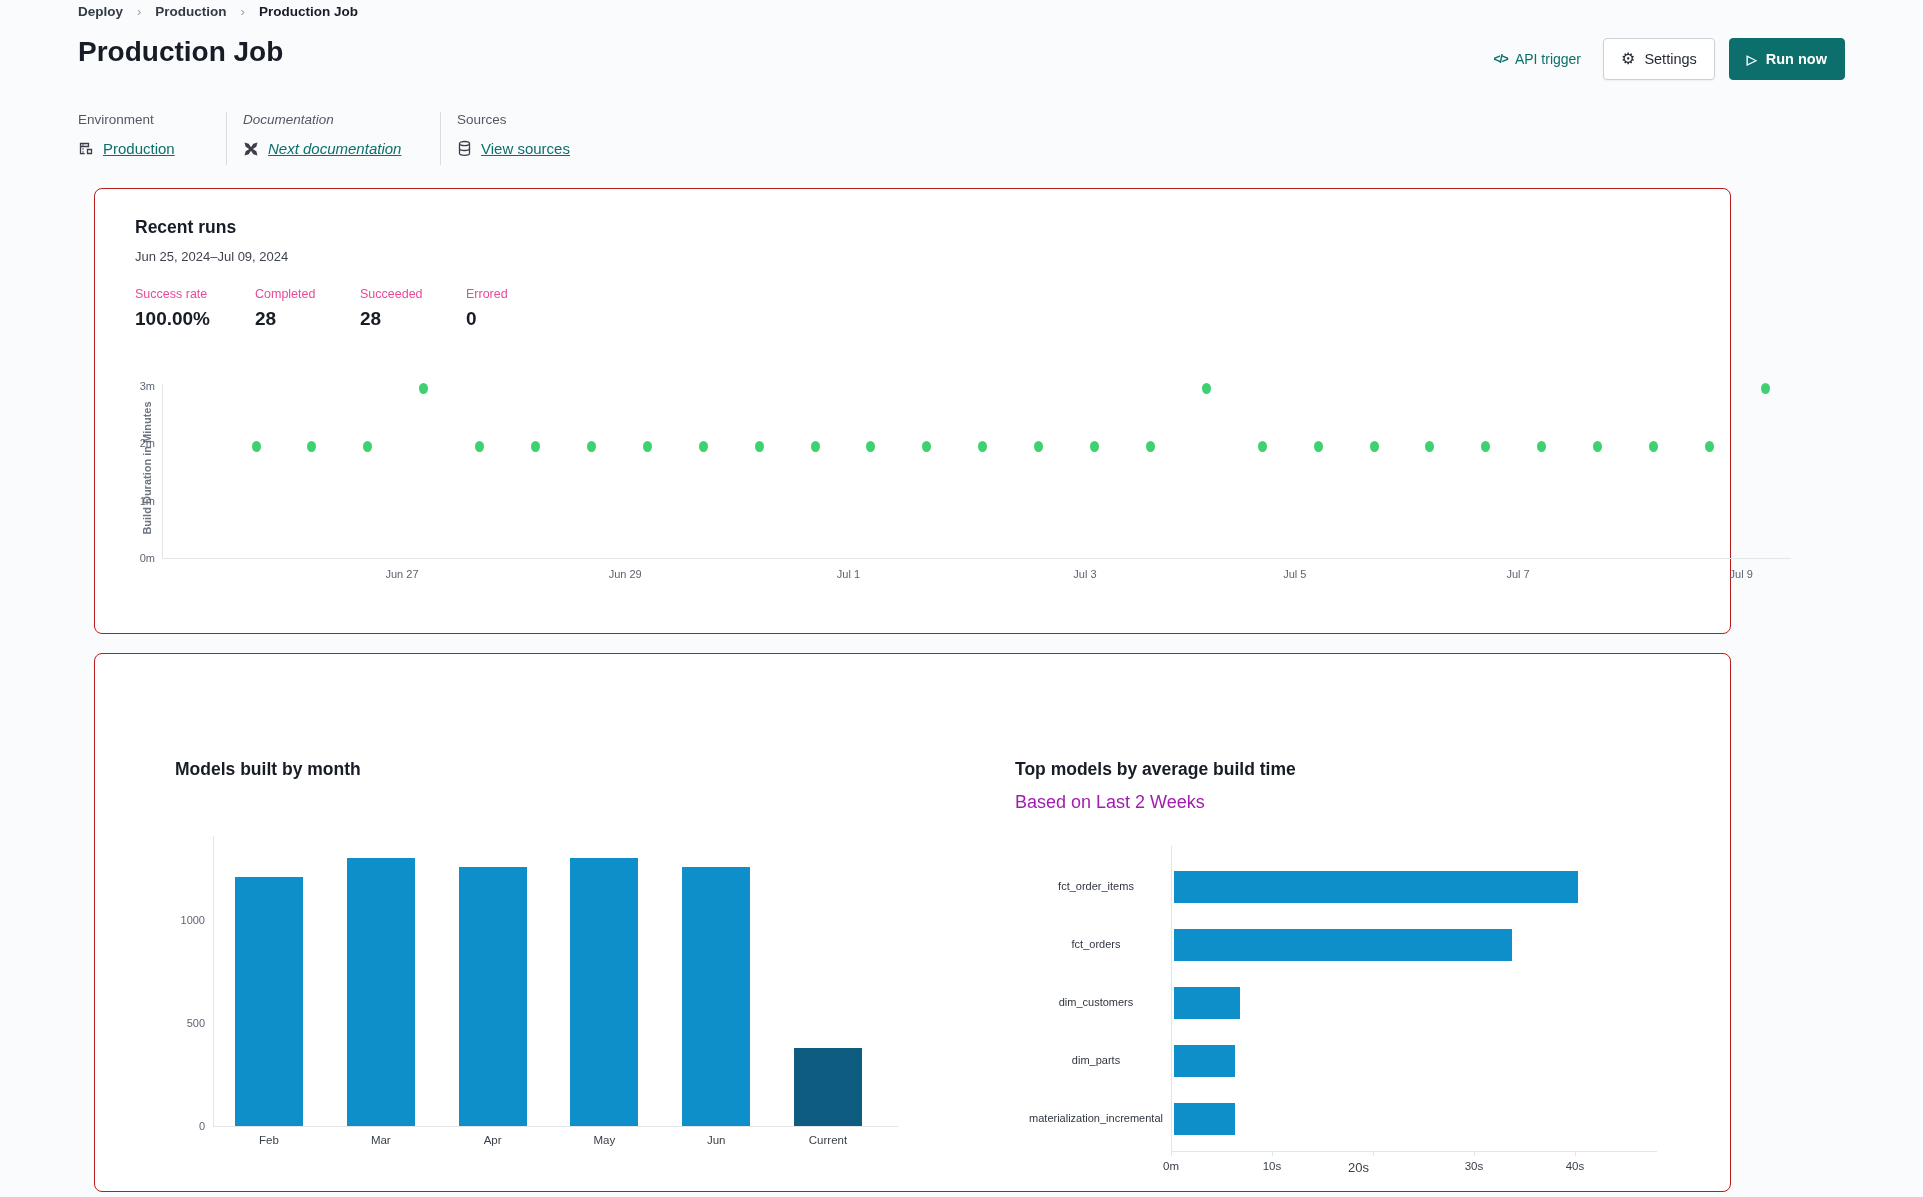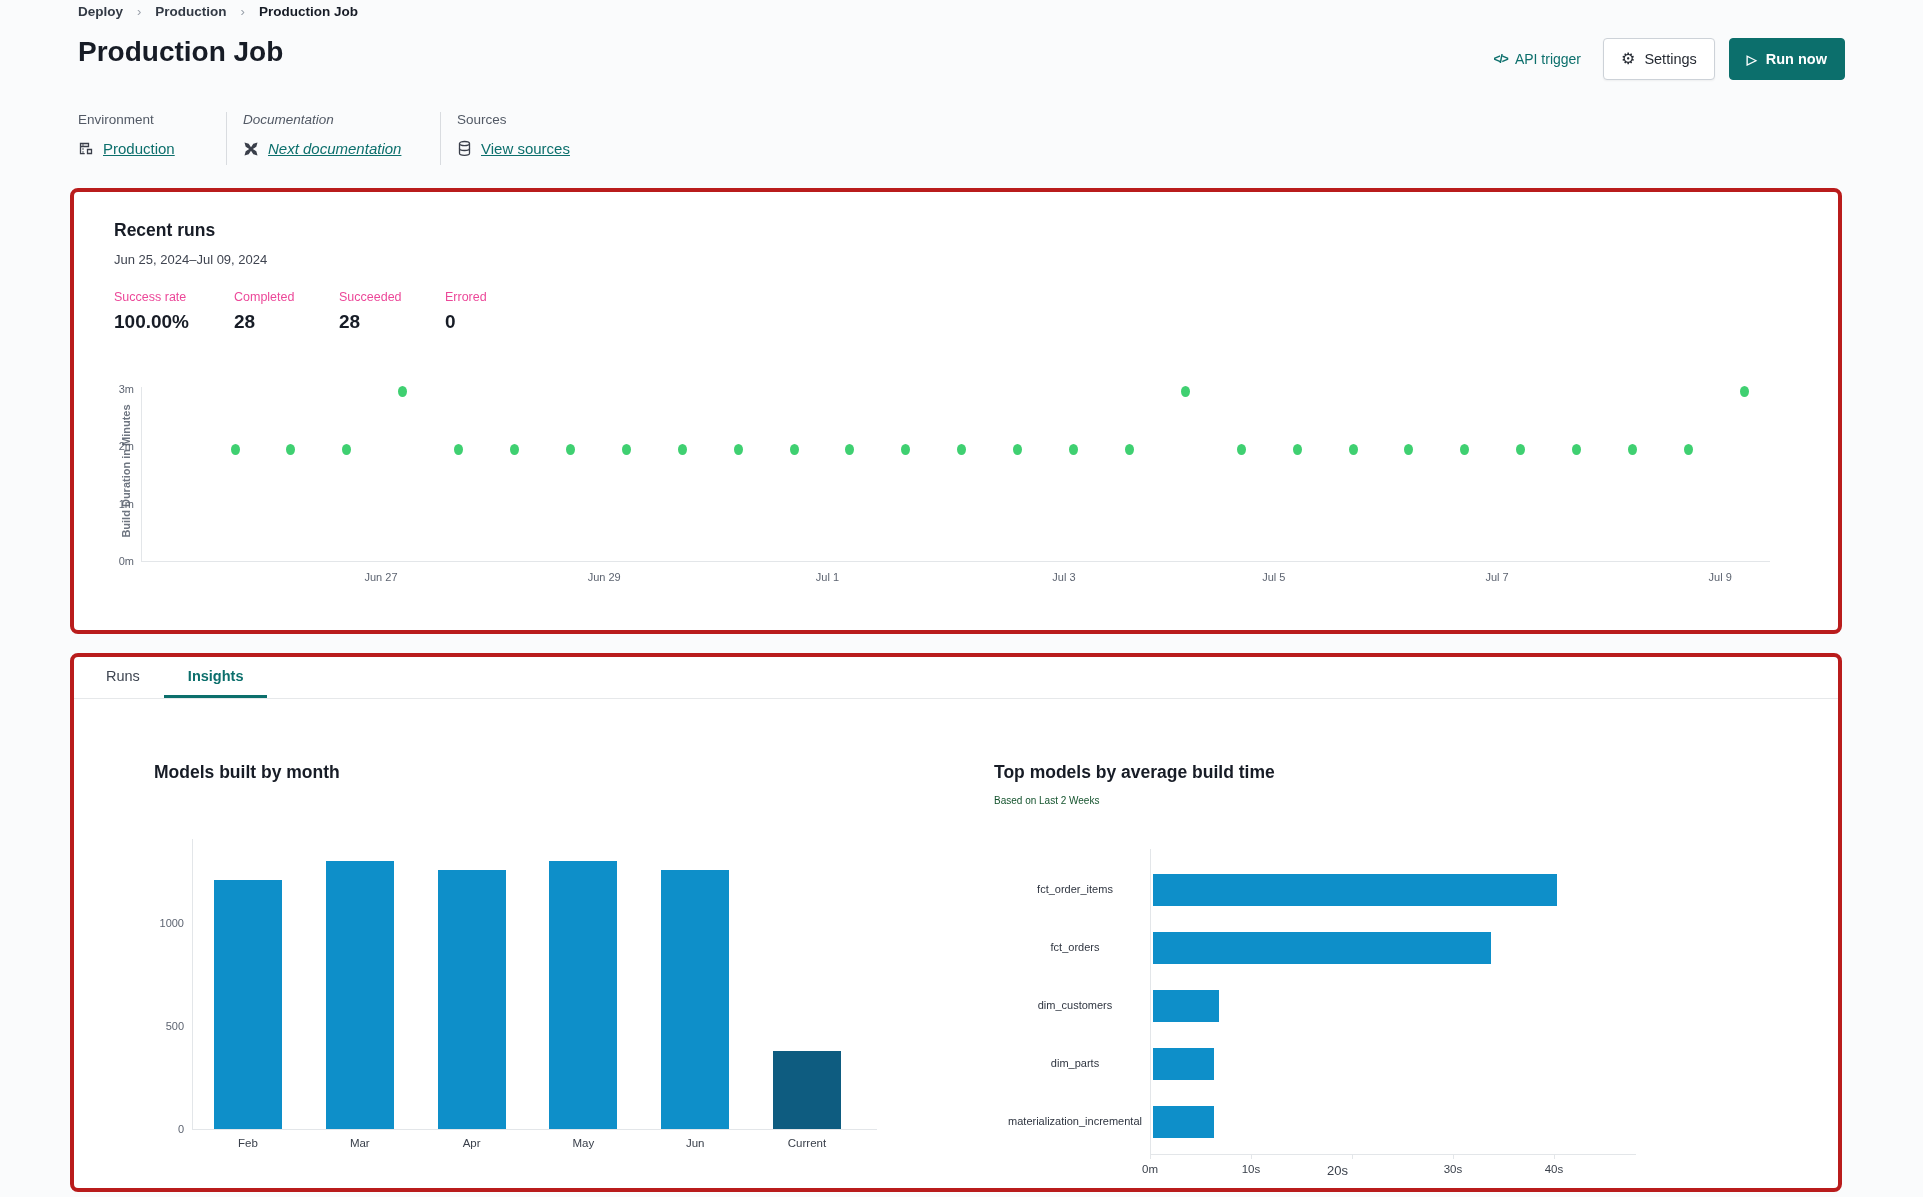"Recent runs" .card { border: 4px solid #b91c1c -> 1px solid #b91c1c; left: 70px -> 94px; width: 1772px -> 1637px }
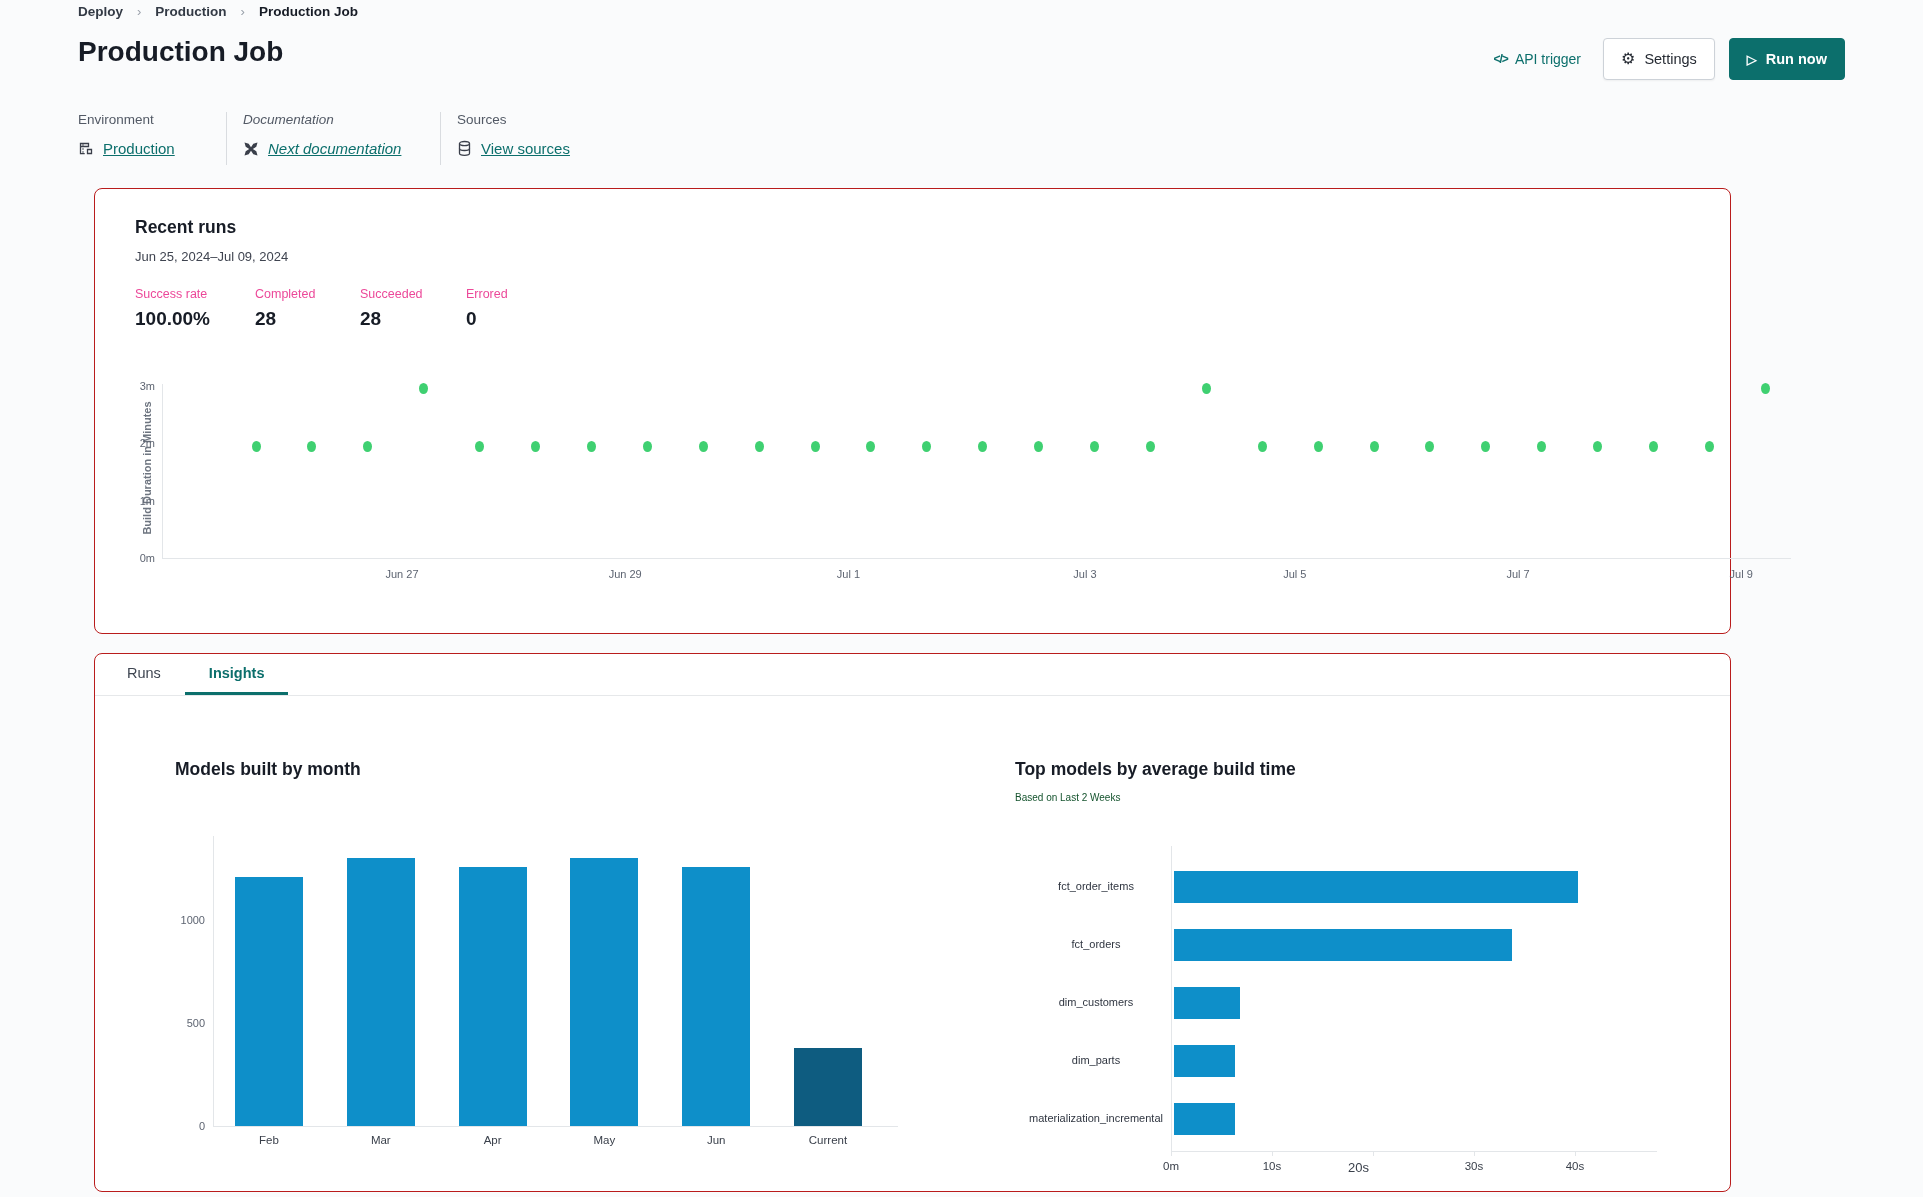"Runs" div.tab-bar { html: <div> <div>Runs</div> <div>Insights</div> </div> -> none }
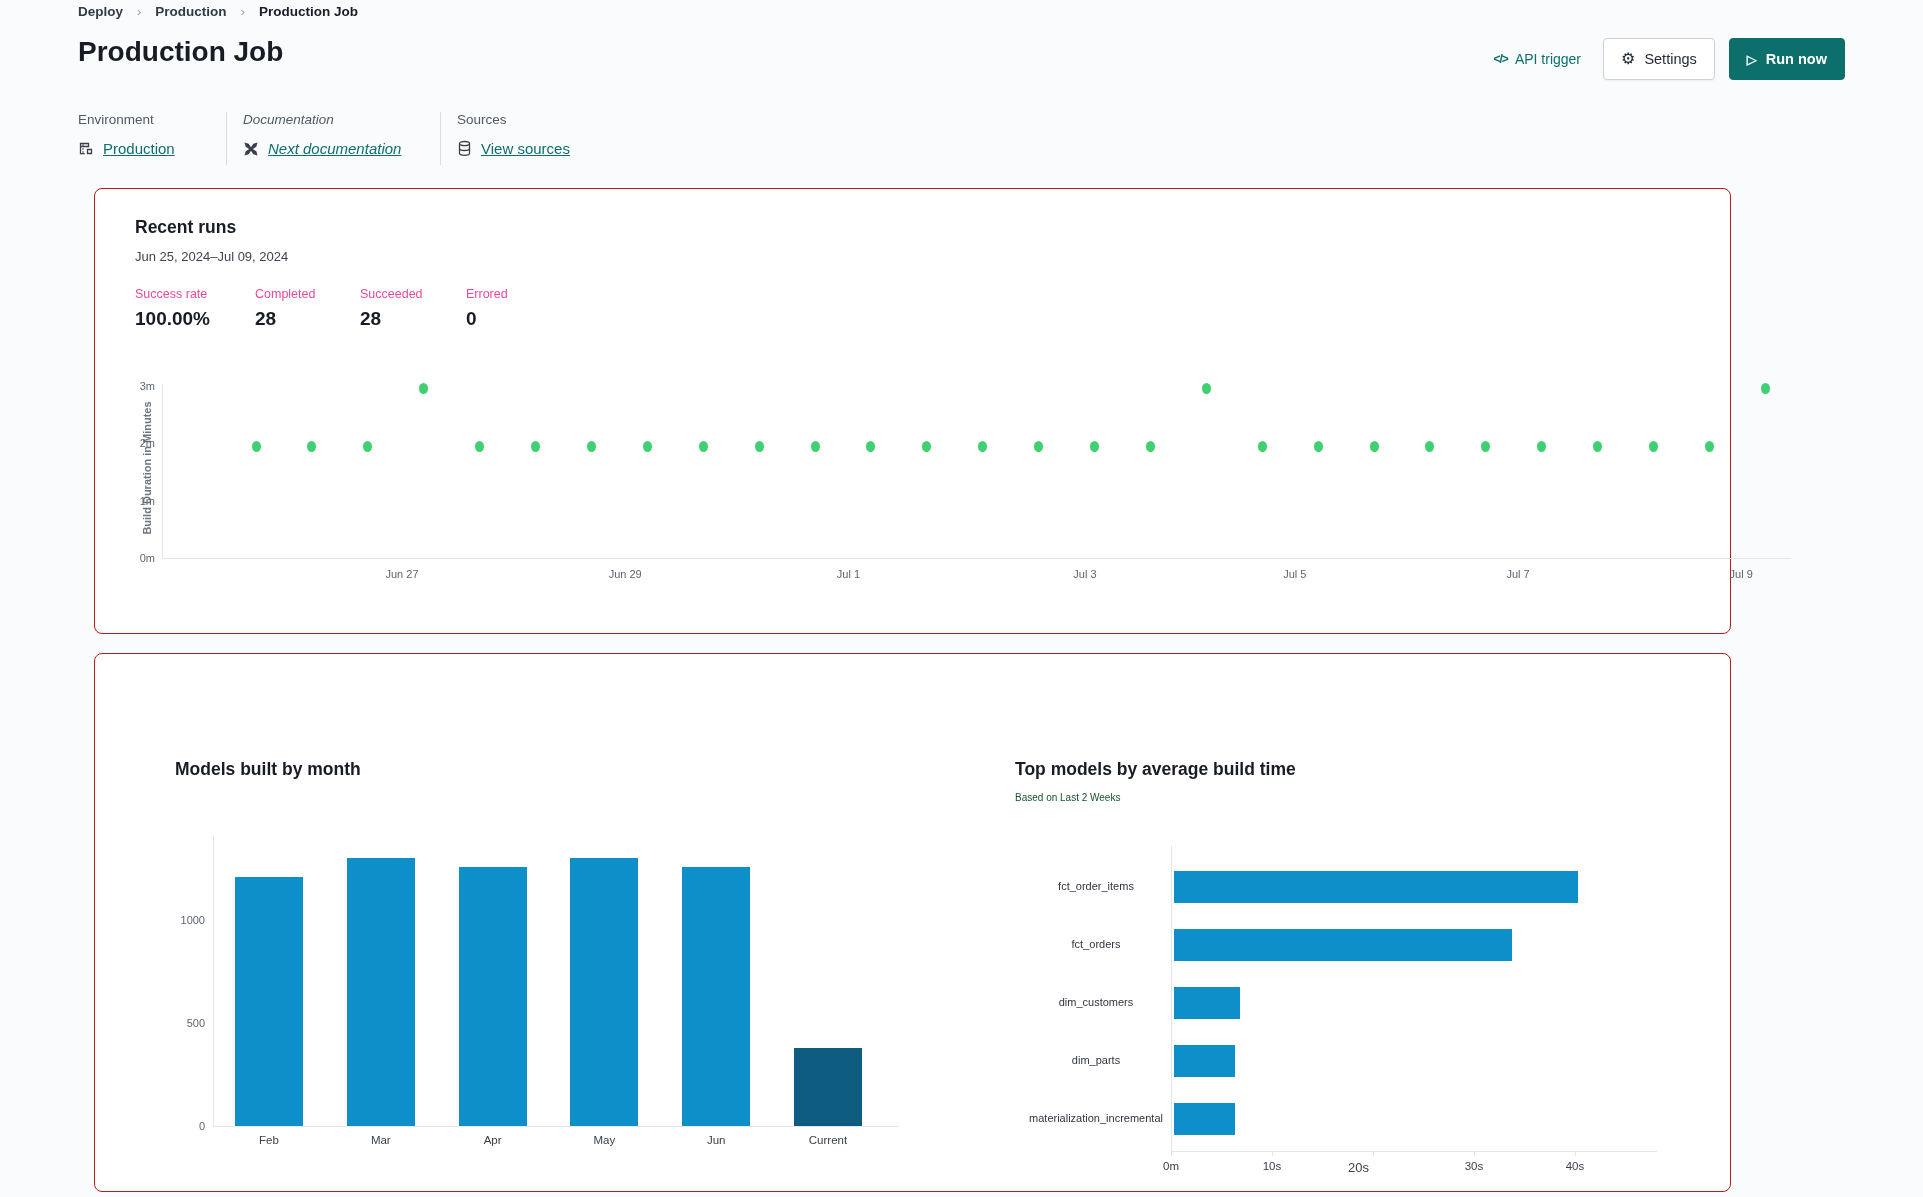"Based on Last 2 Weeks" .chart-subtitle { color: #14532d -> #a21caf; font-size: 10px -> 18px }
